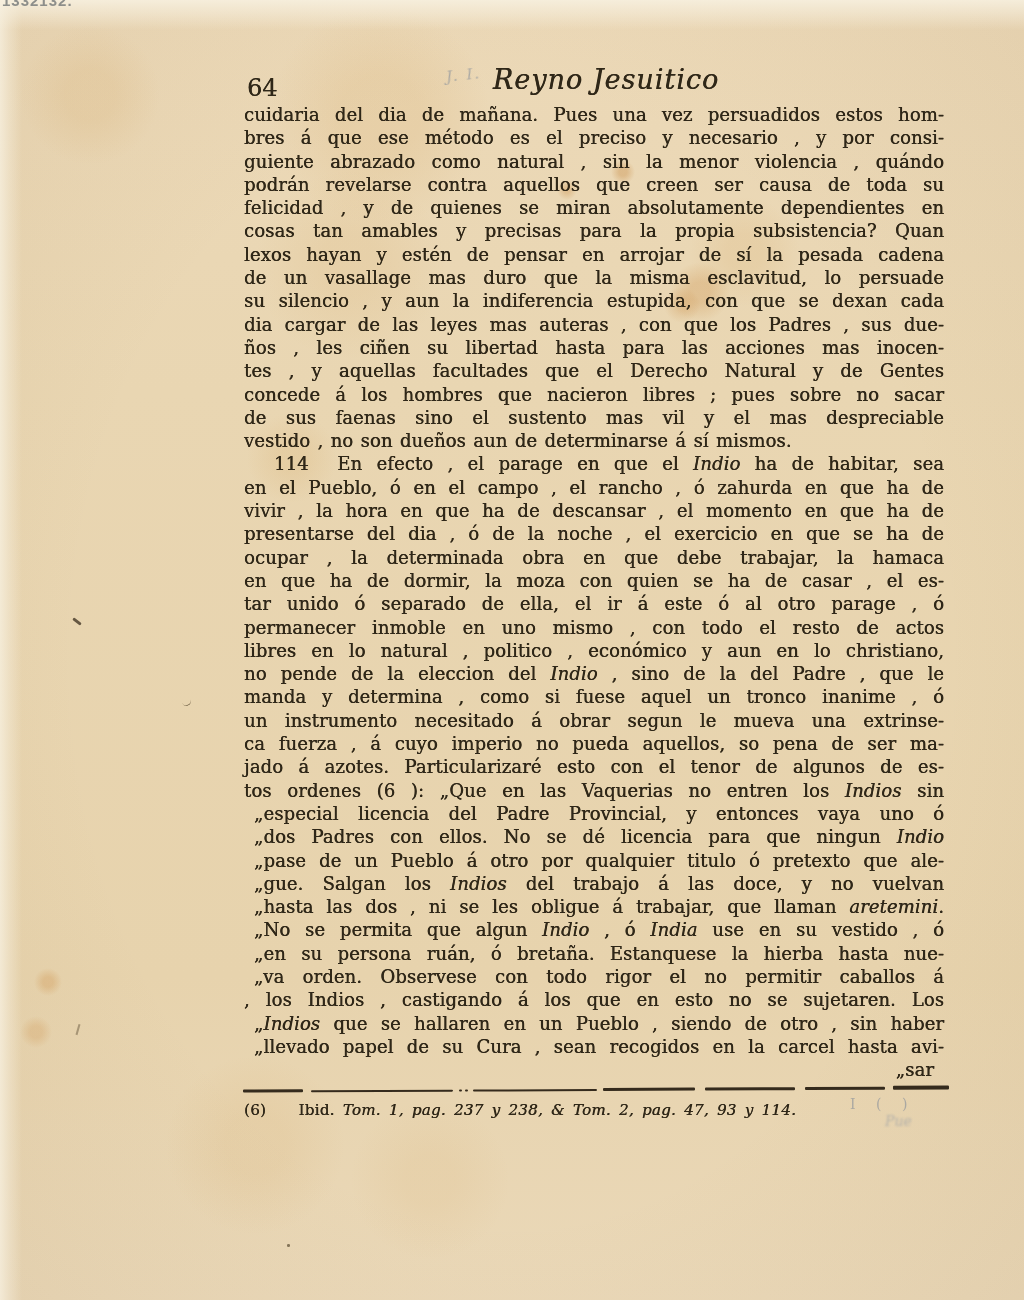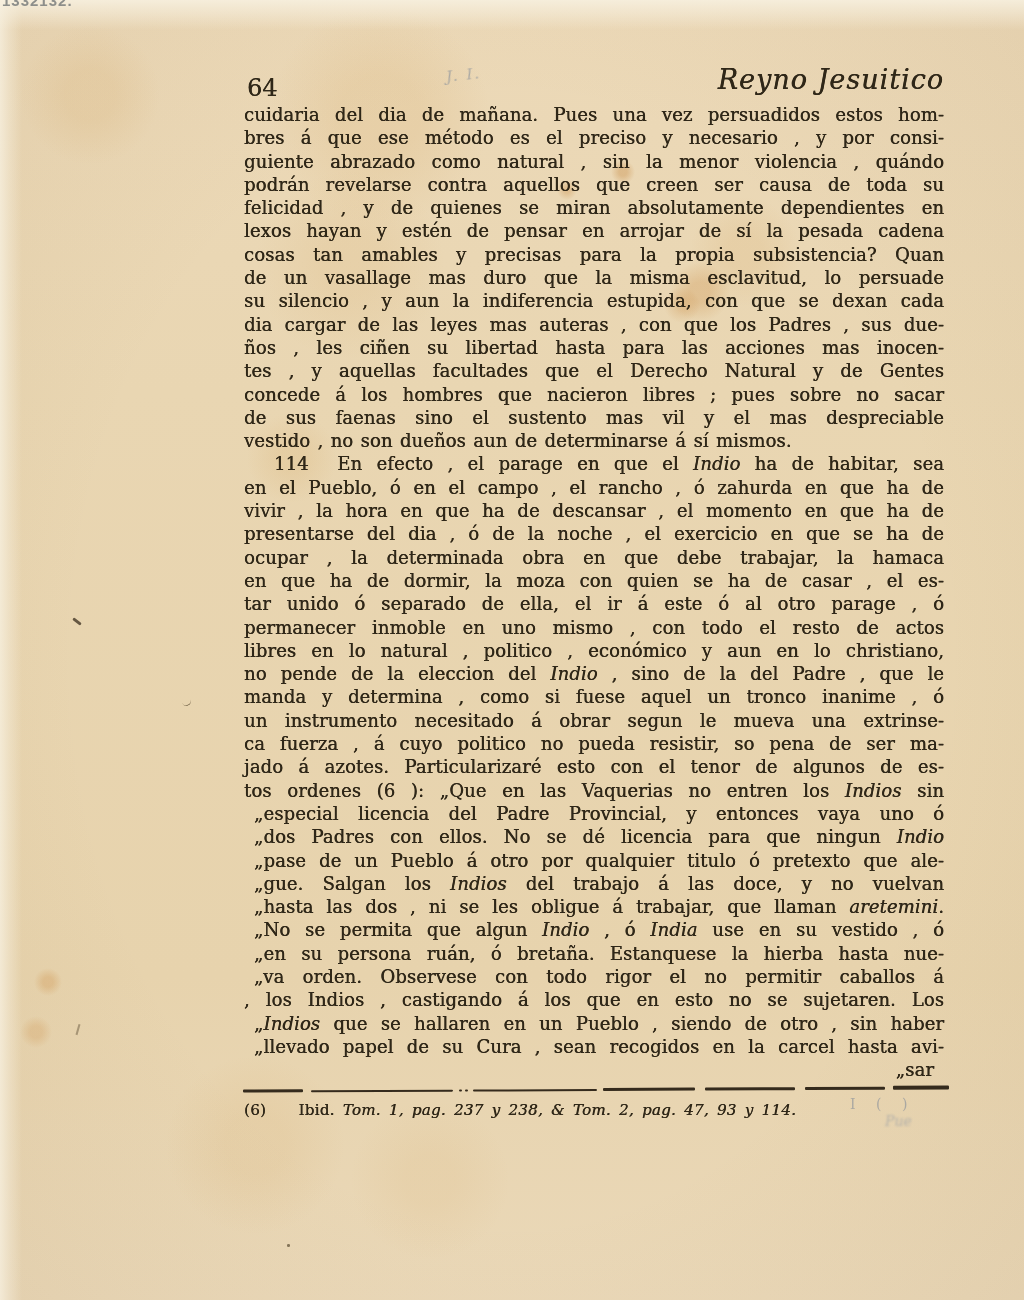"Reyno Jesuitico" .running-title { text-align: right -> center }
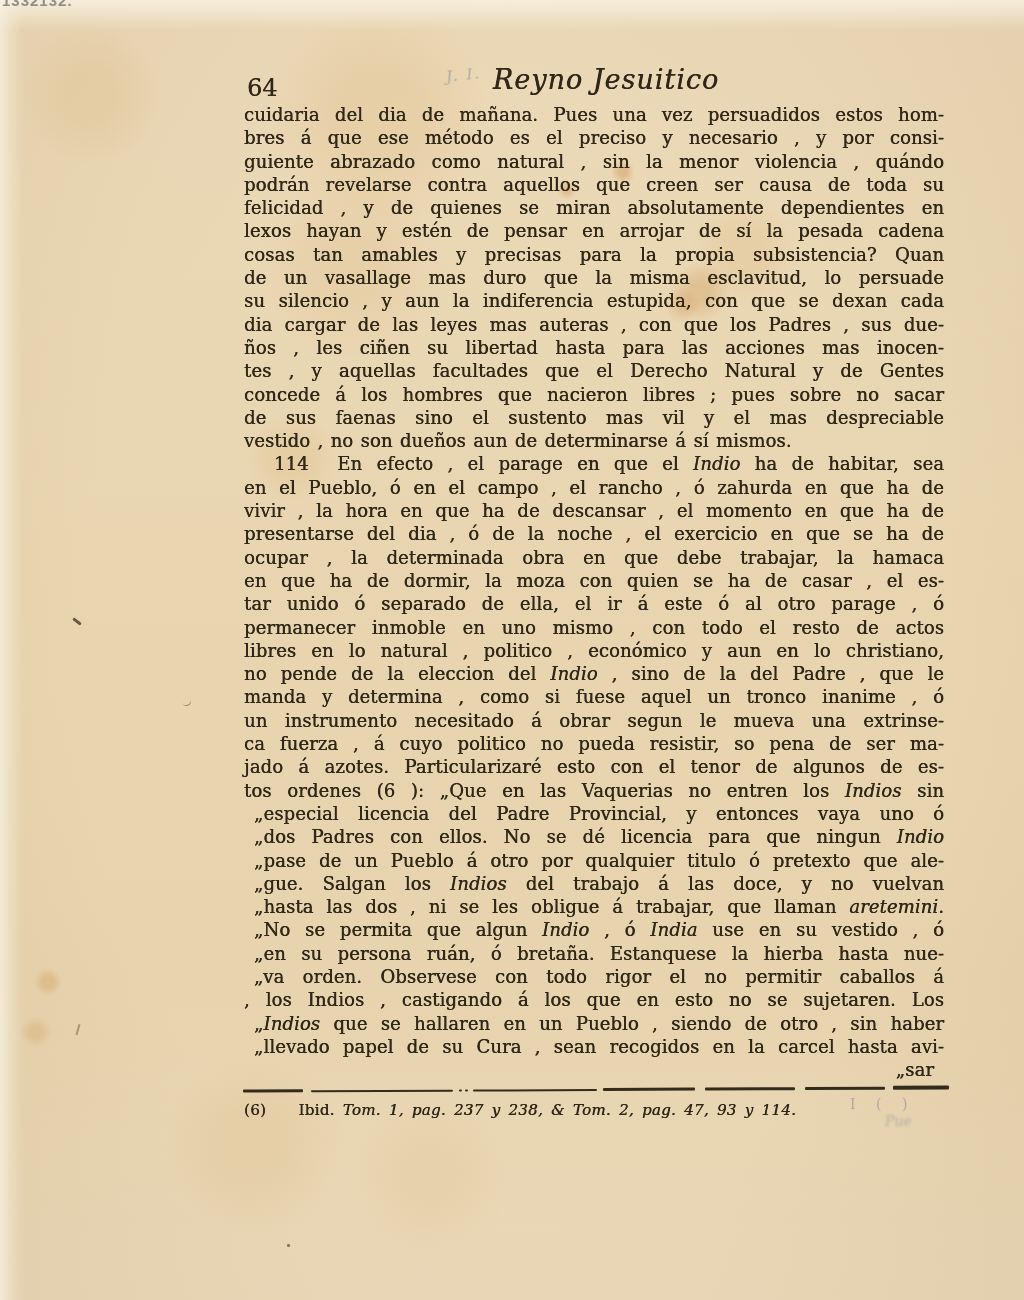"lexos hayan y estén de" div.line { order: before "cosas tan amables y precisas" -> after "cosas tan amables y precisas" }
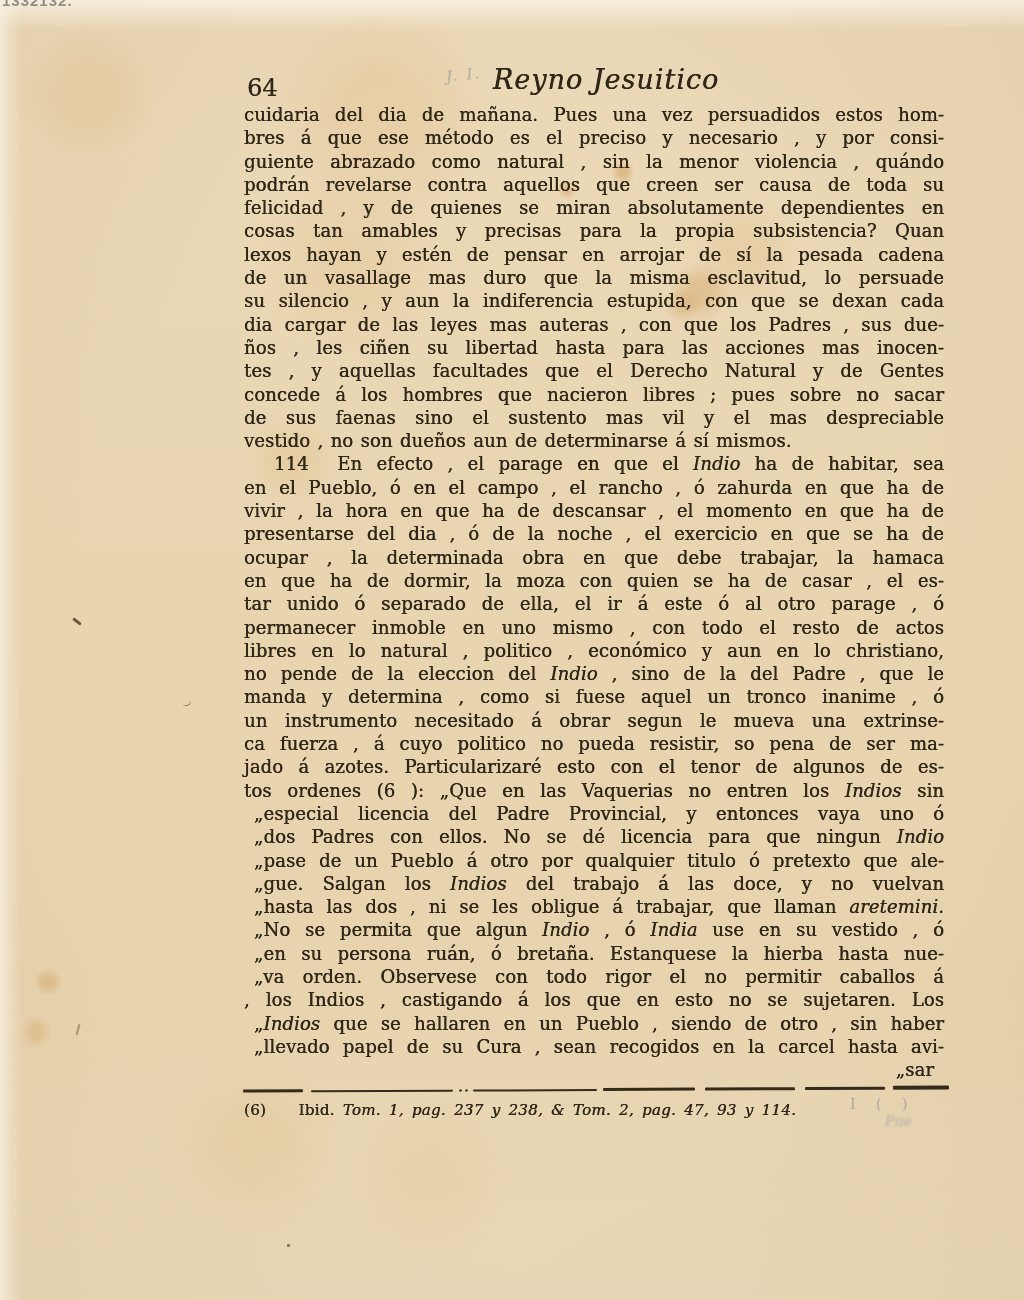"ca fuerza , á cuyo" div.line { text: politico no pueda resistir -> imperio no pueda aquellos }
